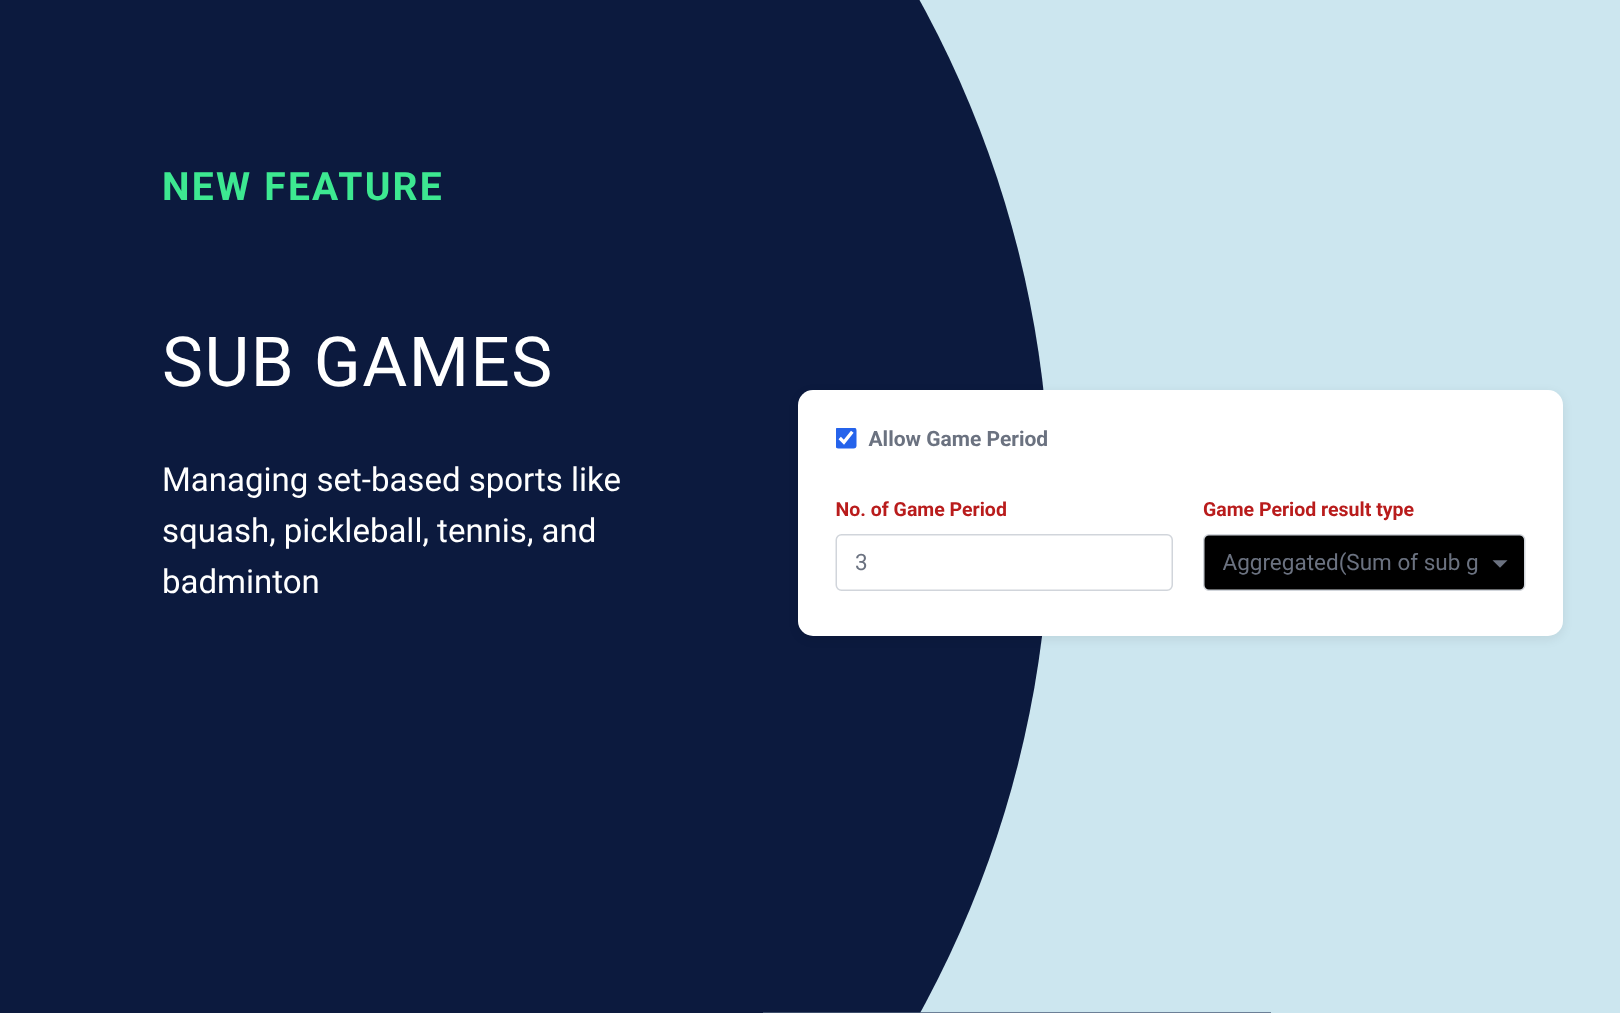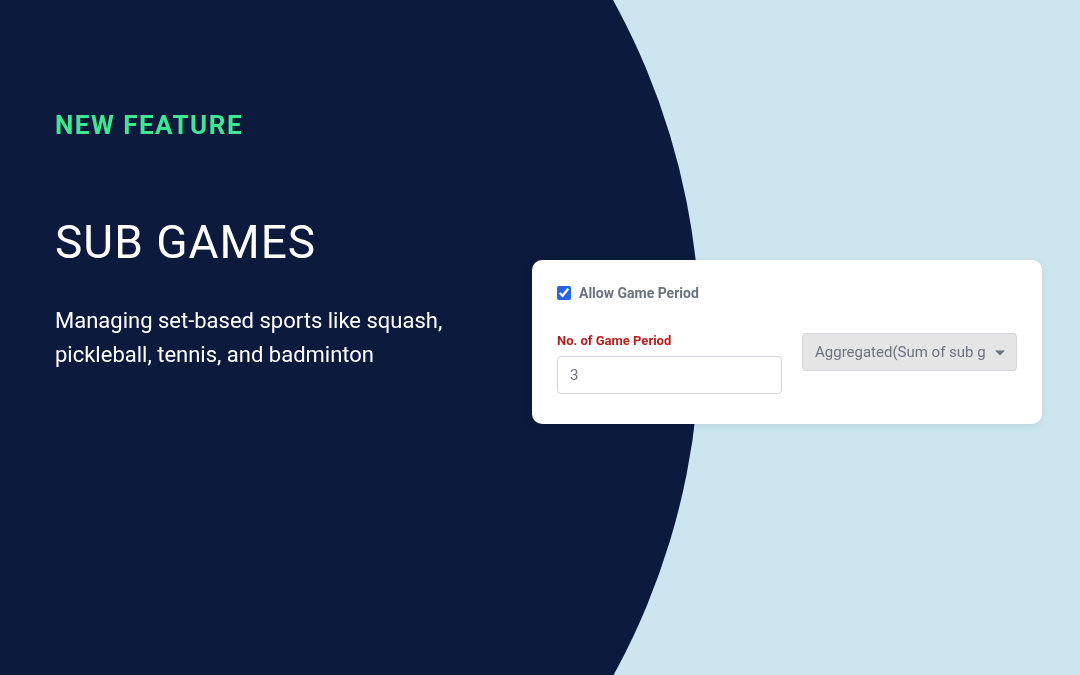"NEW FEATURE" .content { padding: 110px 0 0 55px -> 110px 0 0 108px }
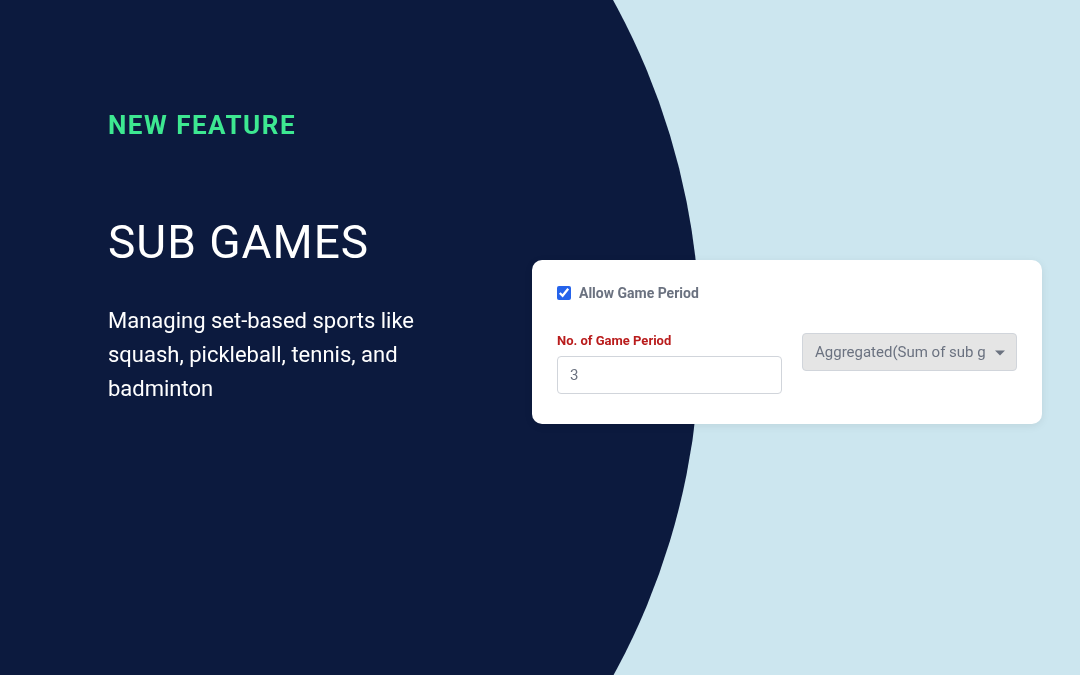"Allow Game Period" .checkbox-row { align-items: center -> flex-start }
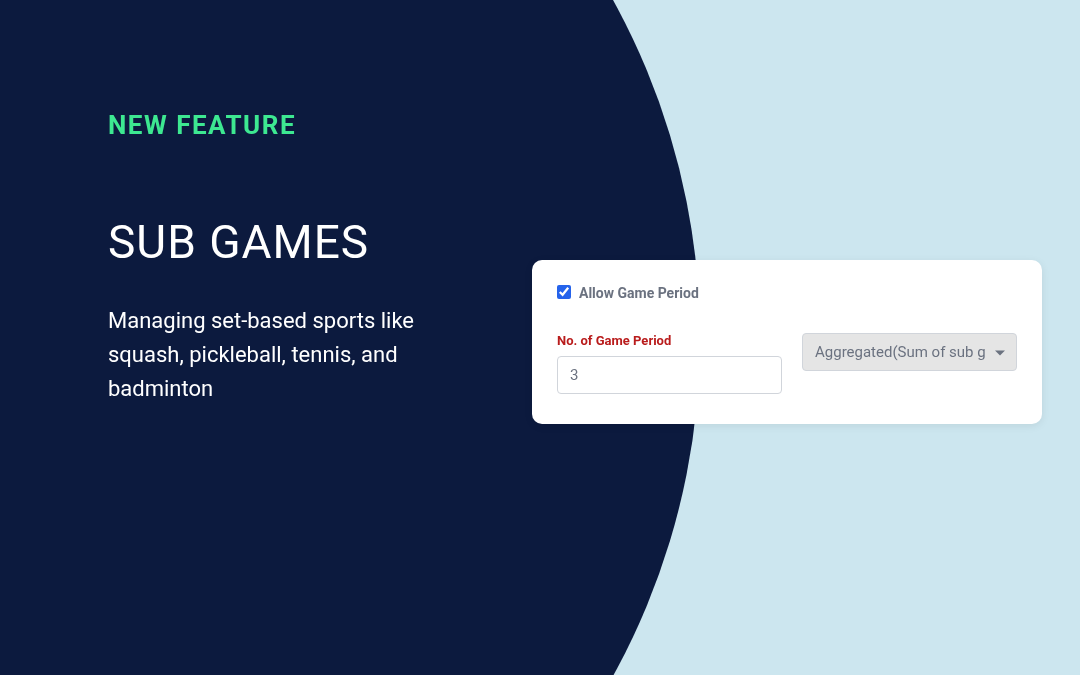"Game Period result type" label.form-label { html: none -> <label>Game Period result type</label> }
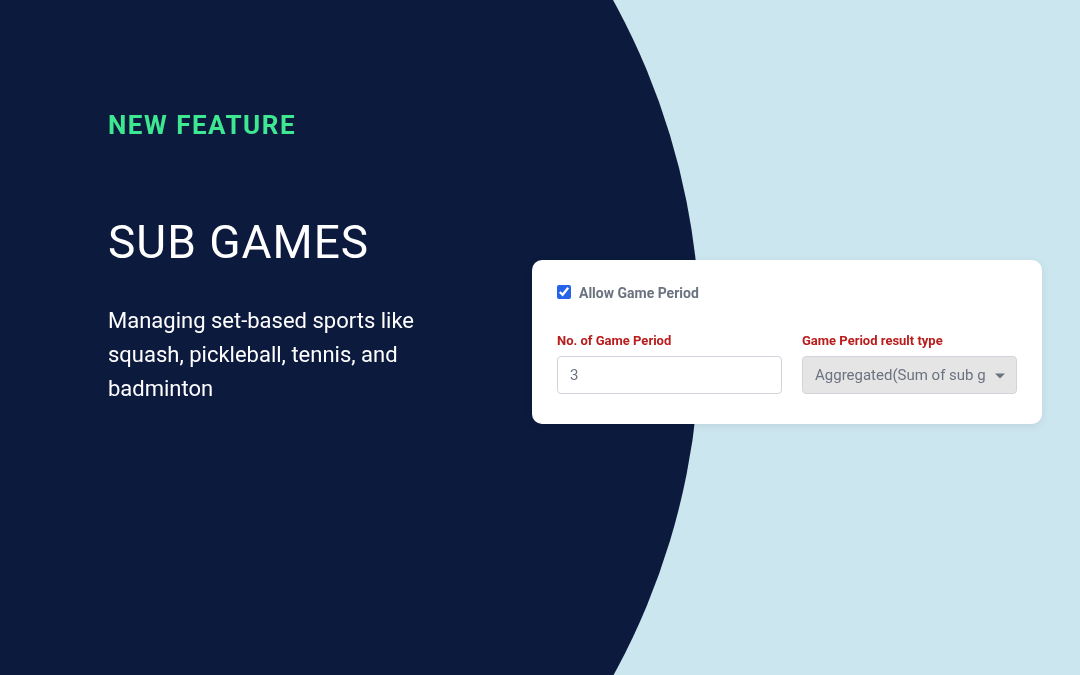"Aggregated(Sum of sub g" .form-select { background: #e5e5e5 -> #000000 }
